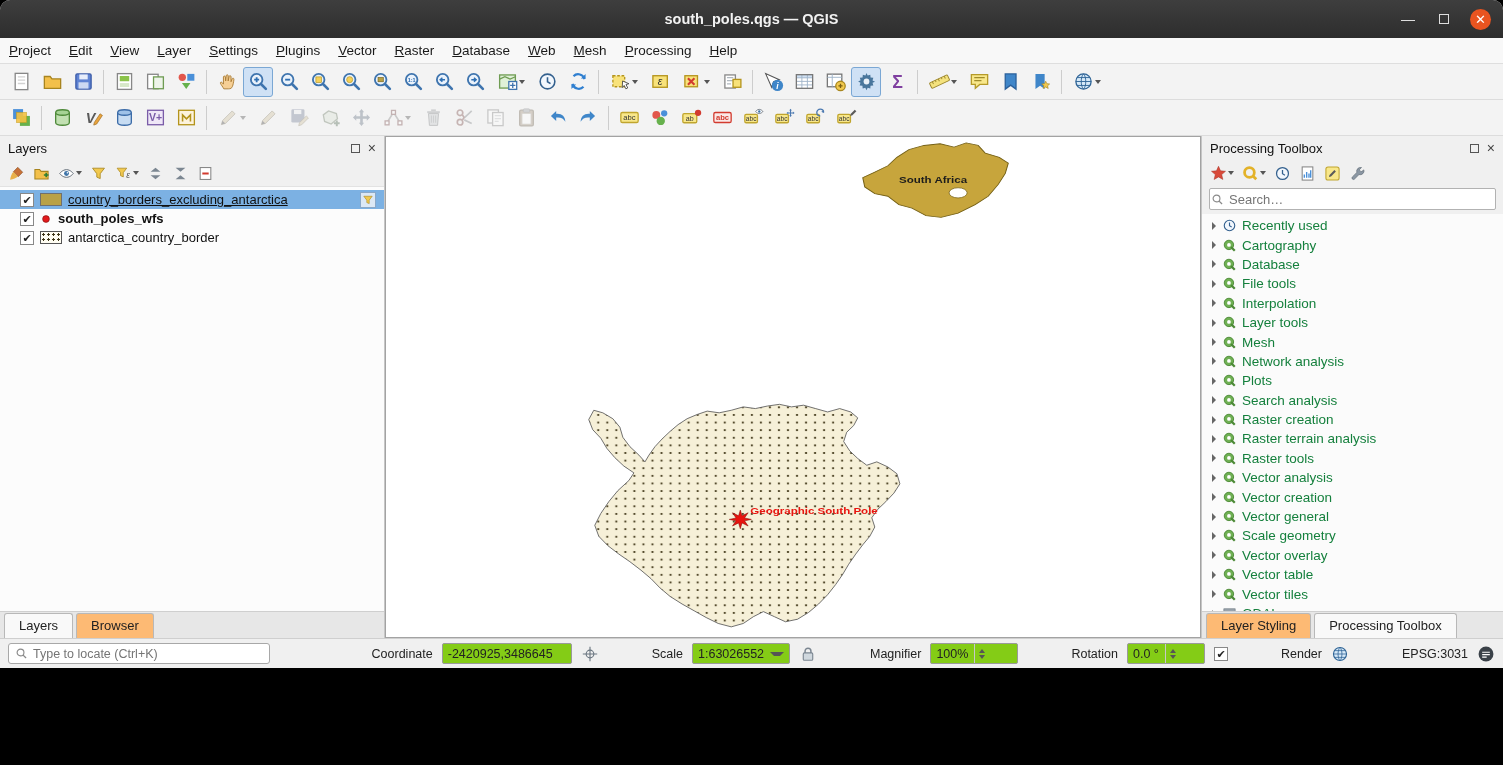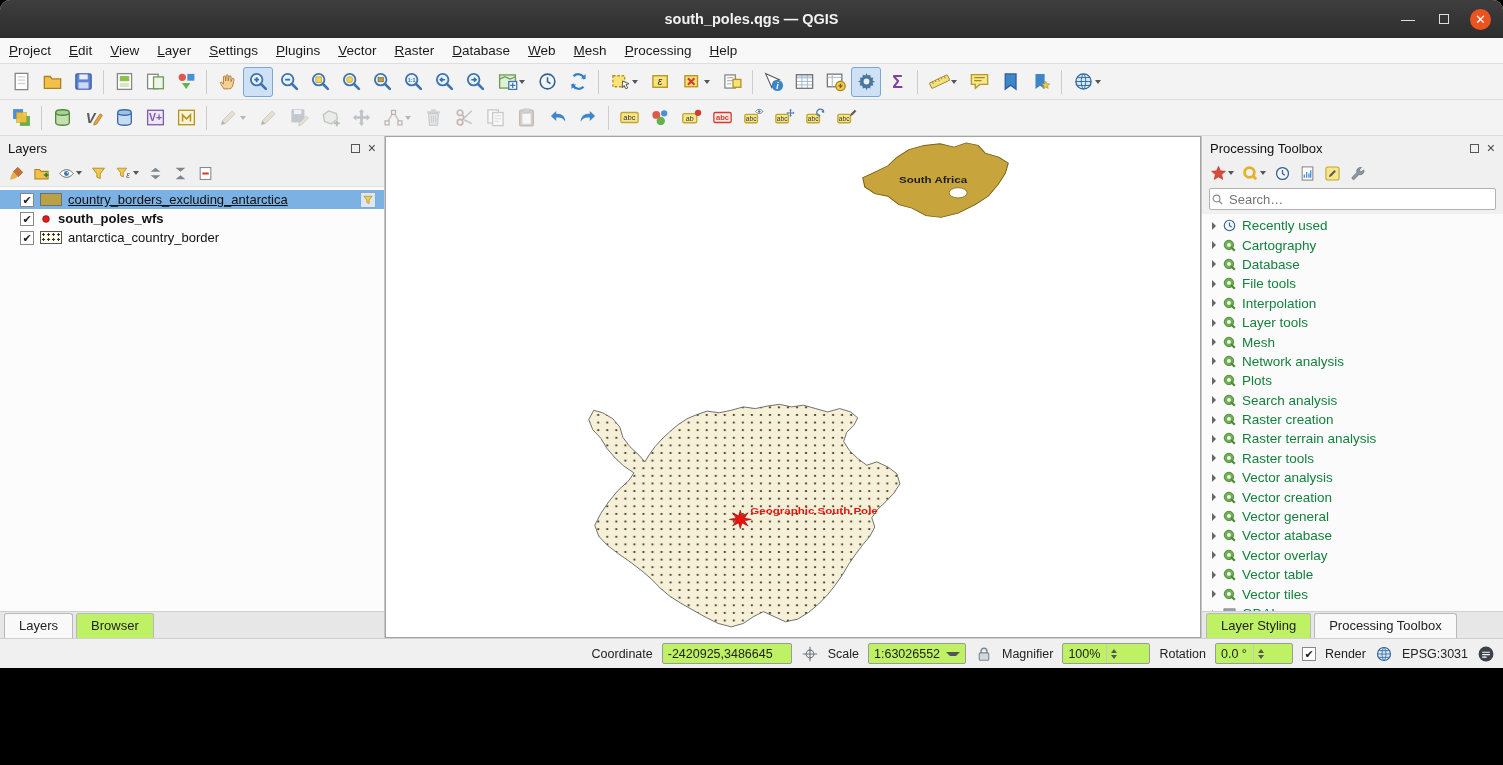"Vector atabase" span.tlabel { text: Vector atabase -> Scale geometry }
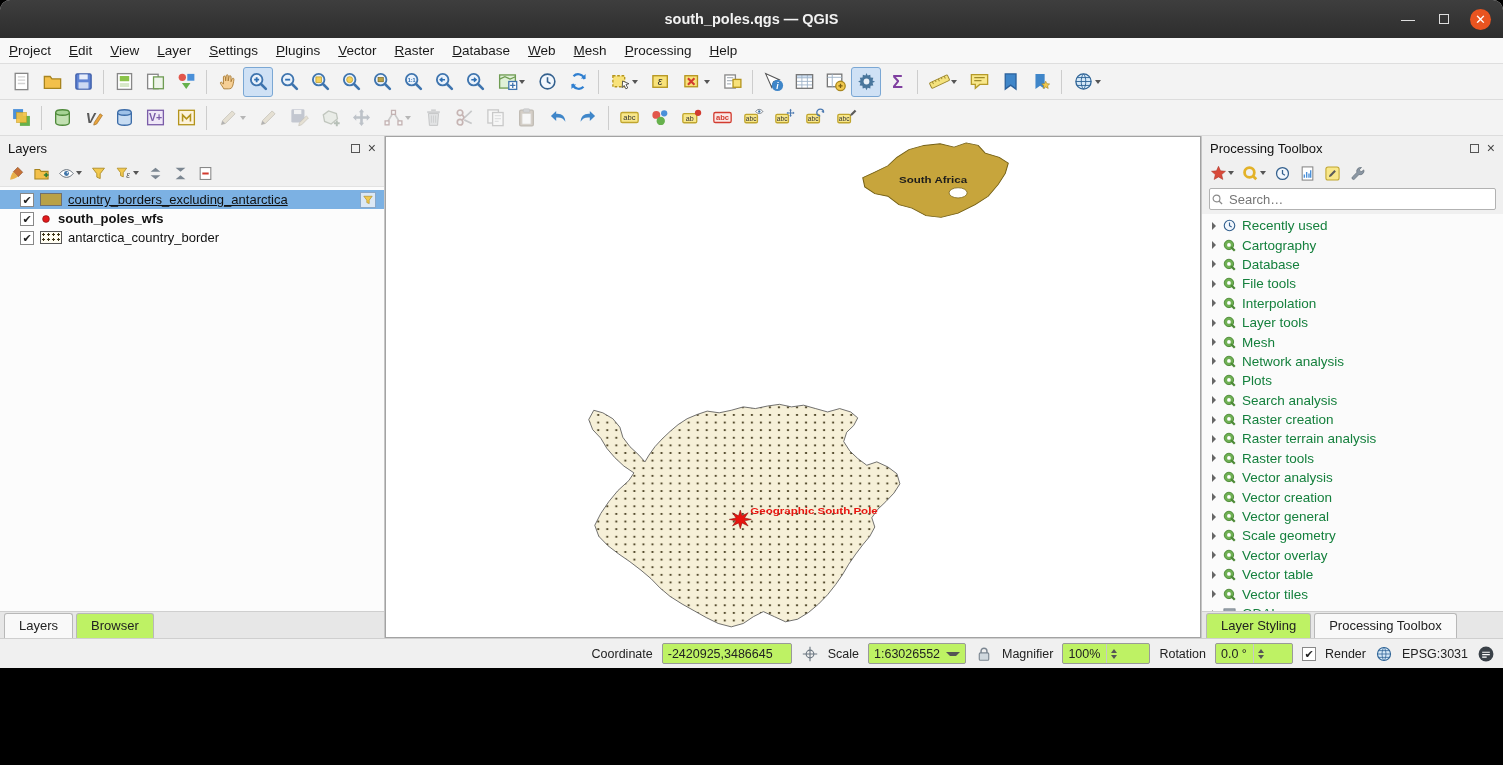"Browser" .ptab { background: #bef264 -> #fdba74 }
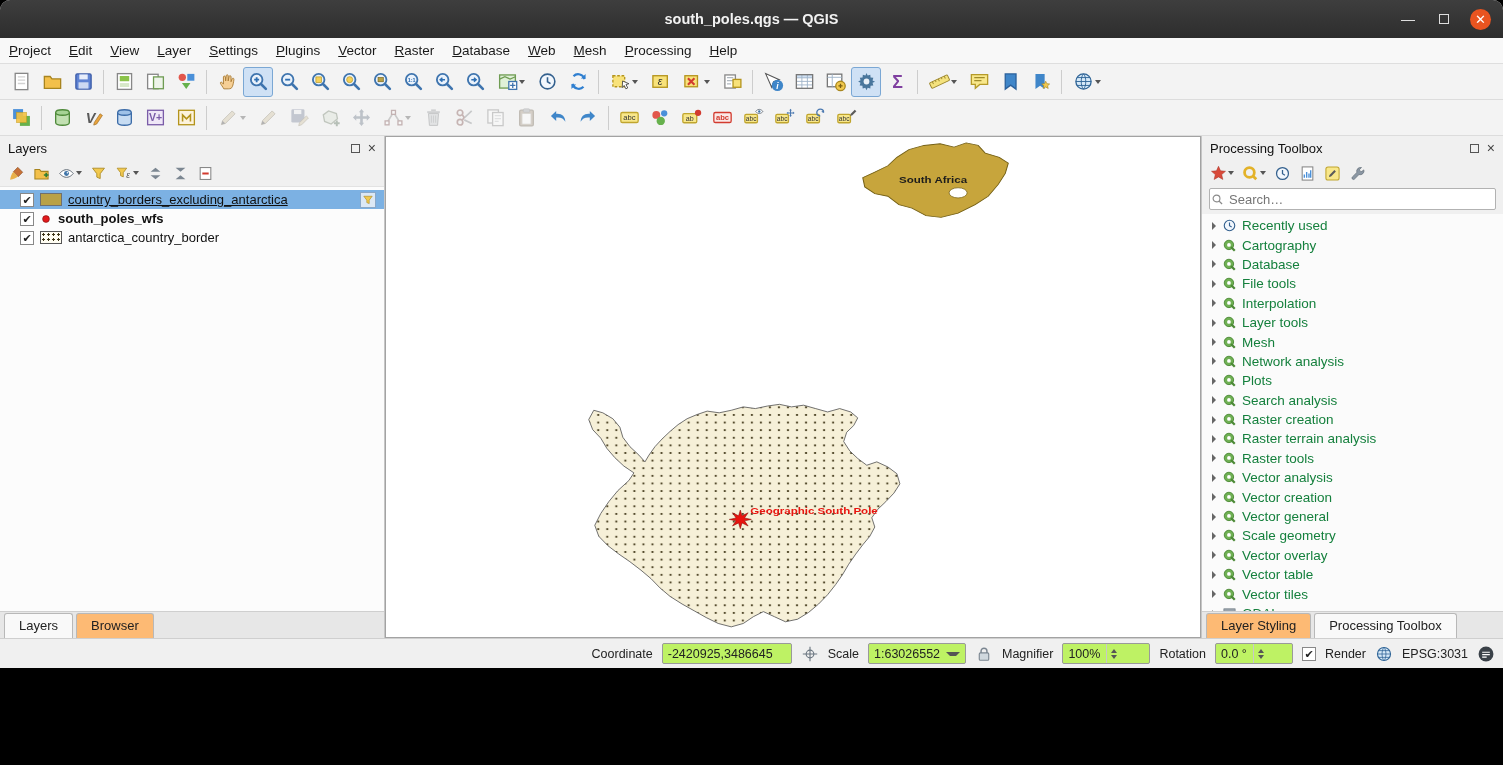"Type to locate (Ctrl+K)" div.locate { html: none -> <div> <span> <svg> <circle></circle> <path></path> </svg> </span> <input> </div> }
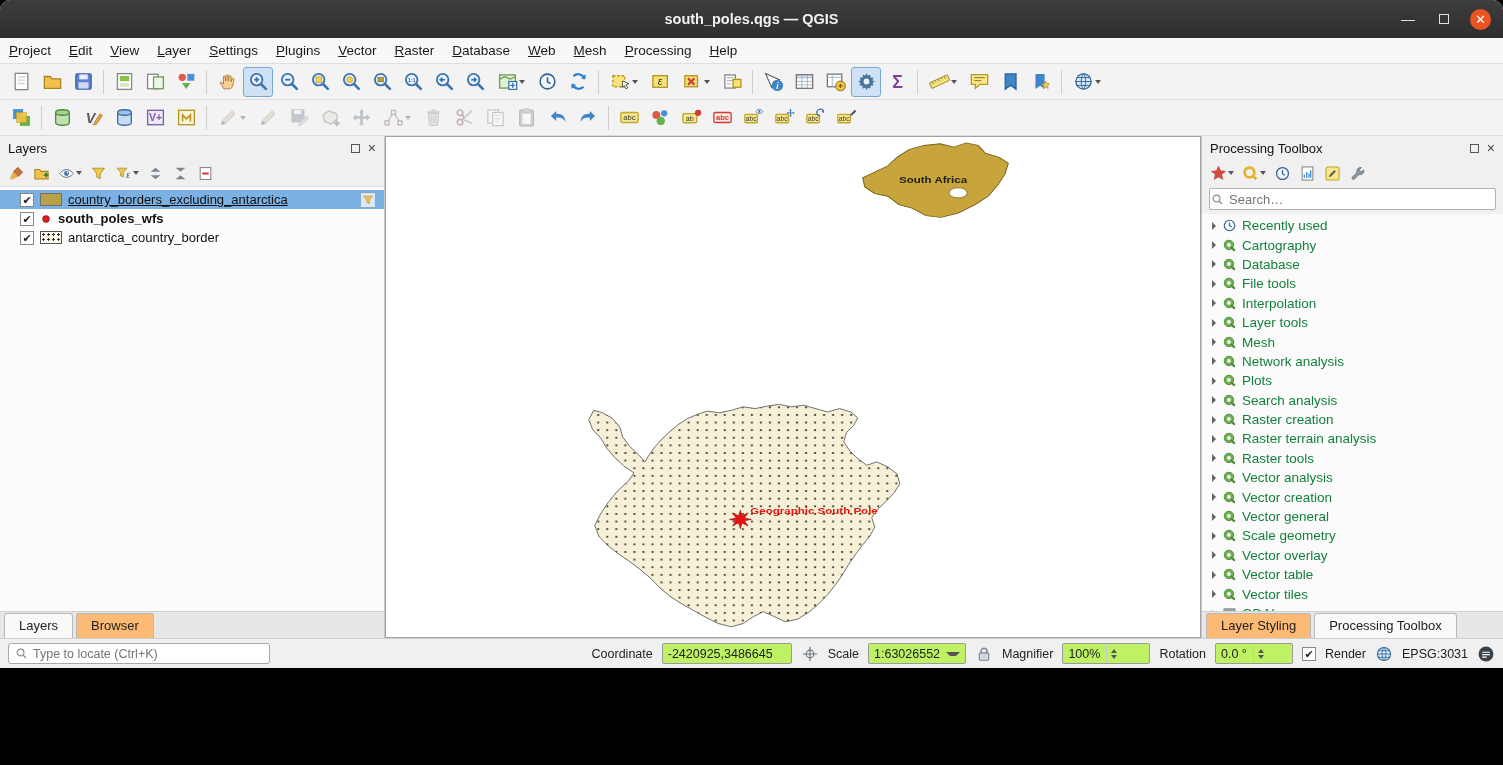"Coordinate" .sb-label { margin-left: none -> 44px }
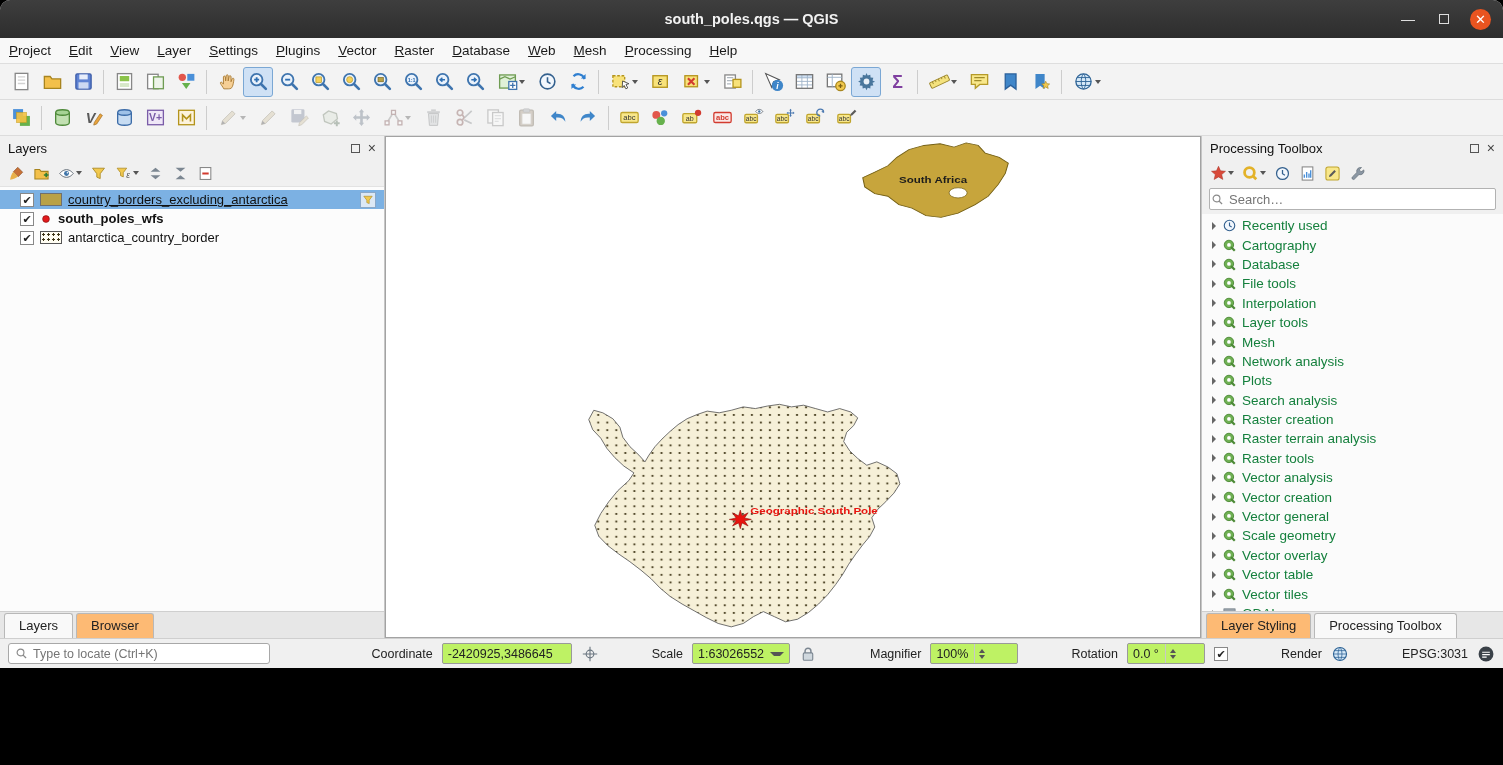"-2420925,3486645" .sinput { background: #bef264 -> #84cc16 }
